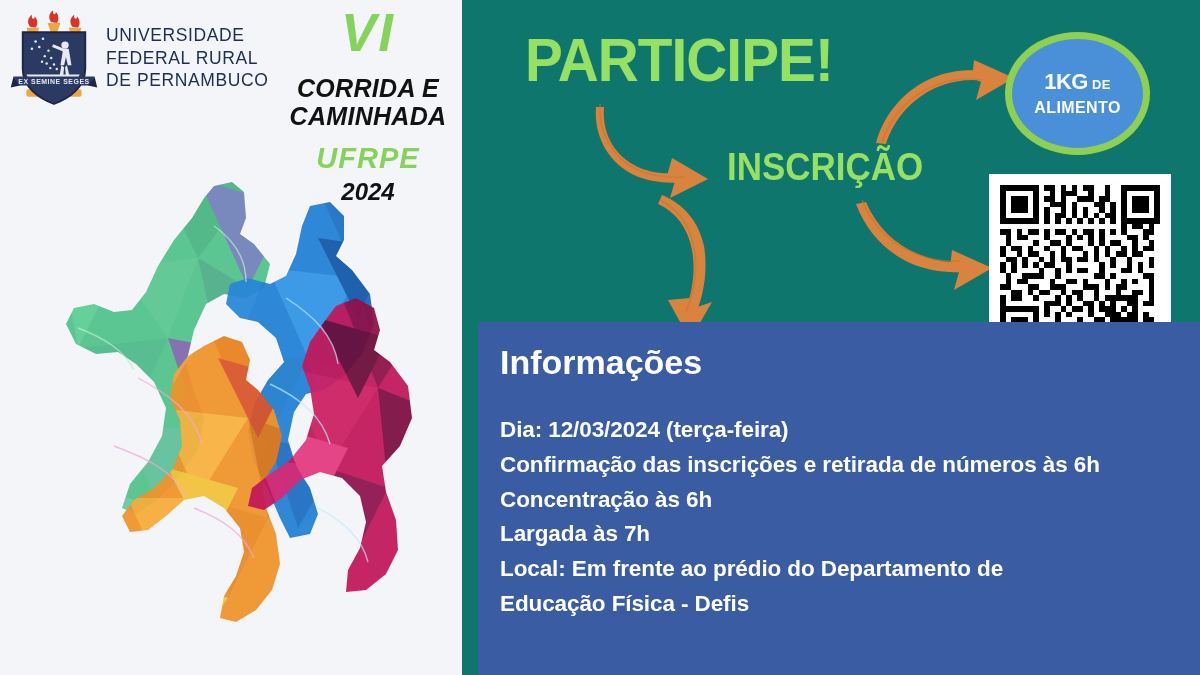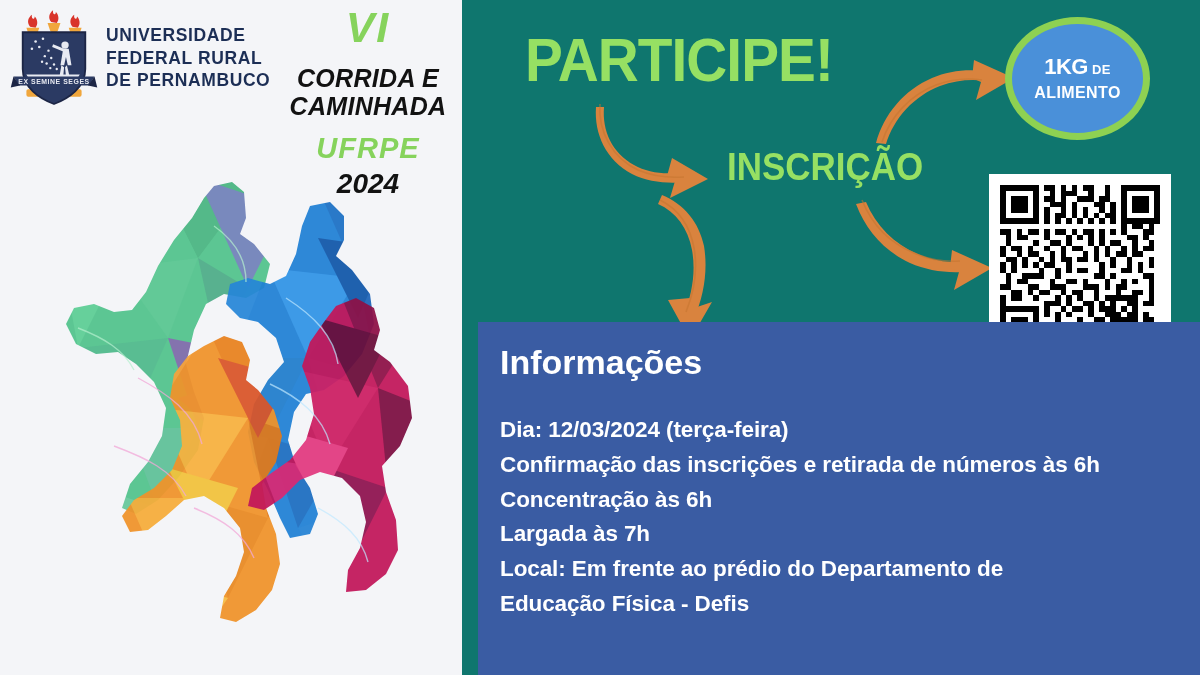"UNIVERSIDADE" #univ-name { font-weight: bold -> normal }
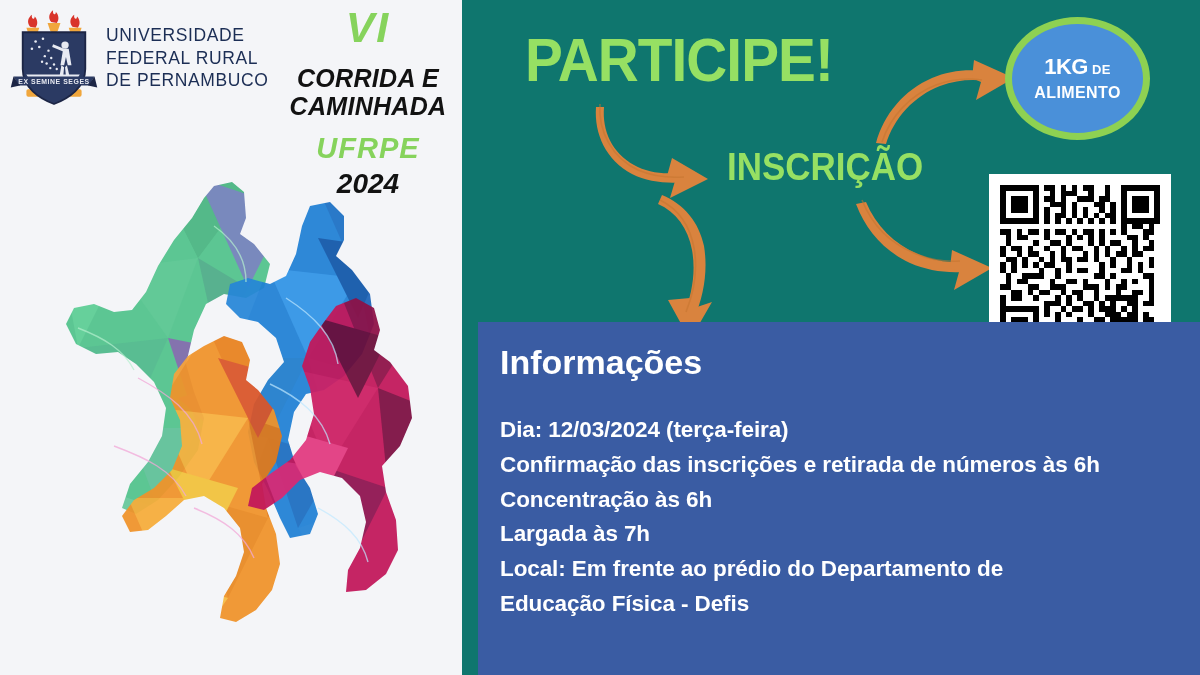"VI" #roman-numeral { font-size: 43px -> 53px }
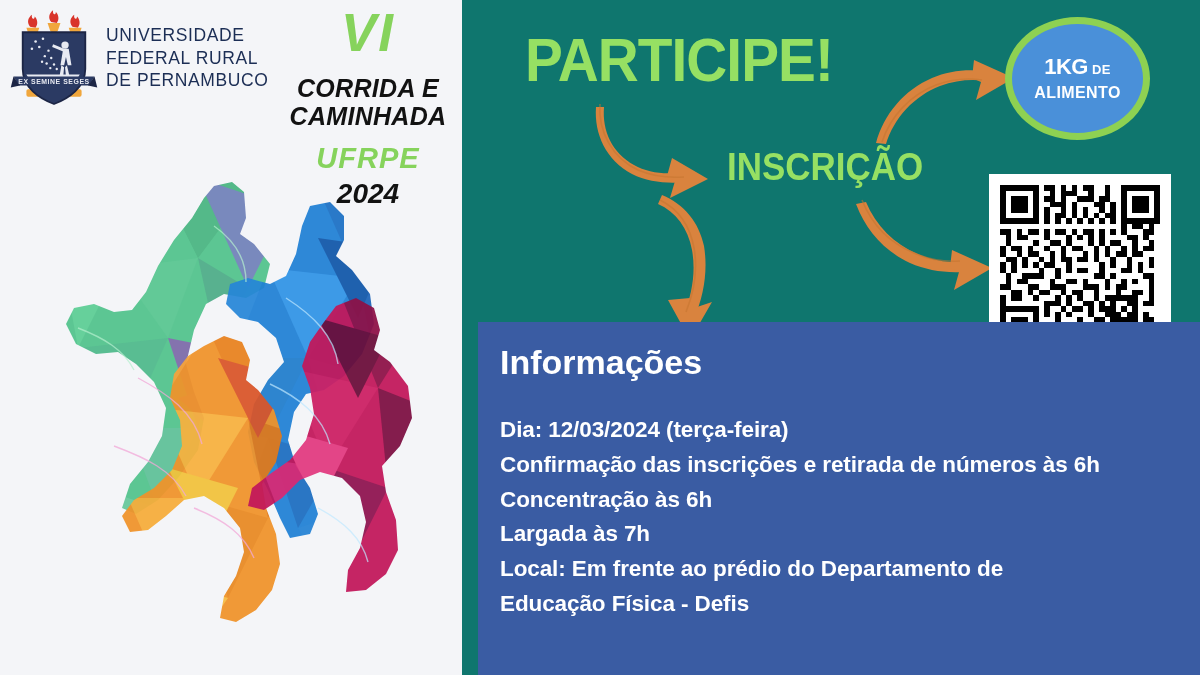"1KG DE" #food-badge { top: 17px -> 32px }
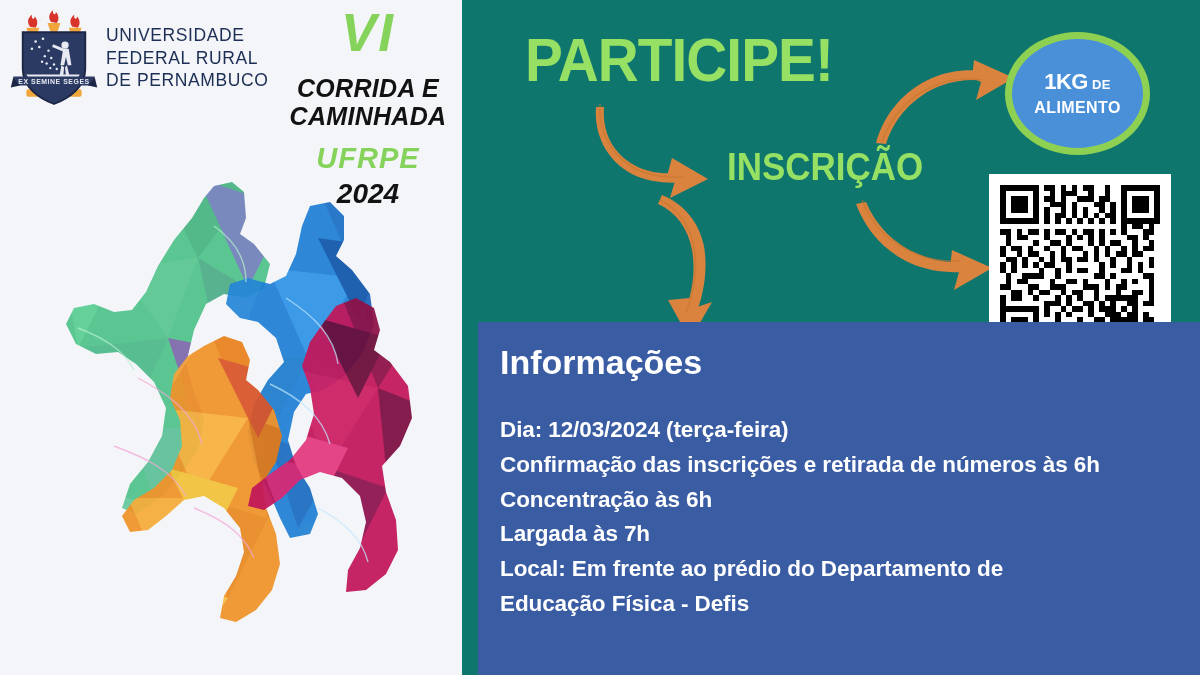"2024" #event-year { font-size: 28px -> 24px }
